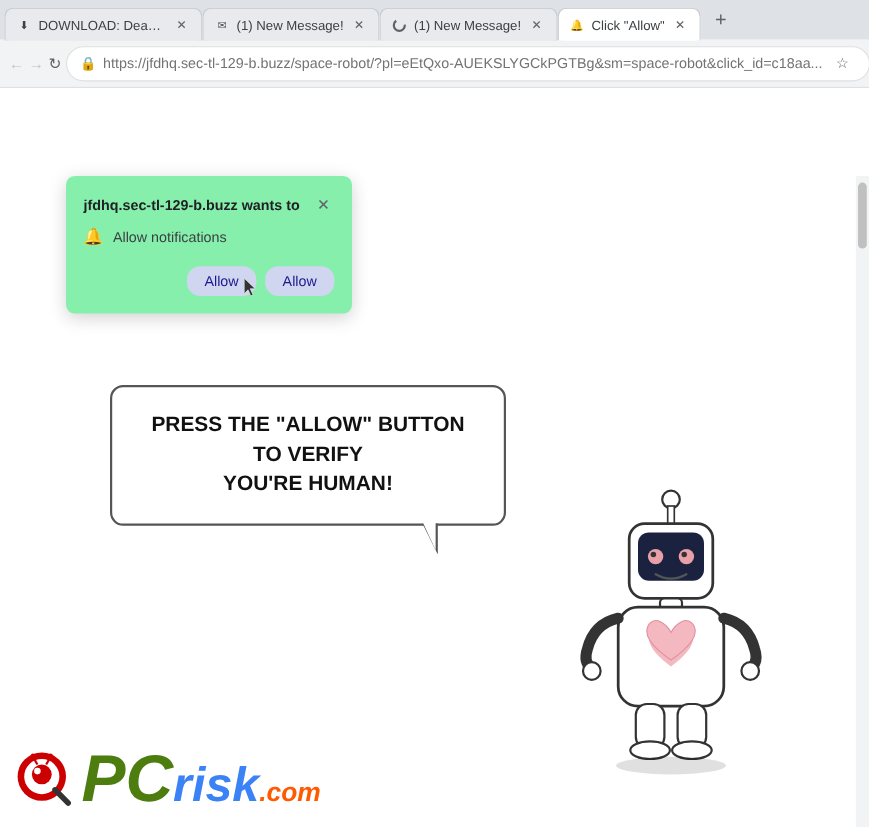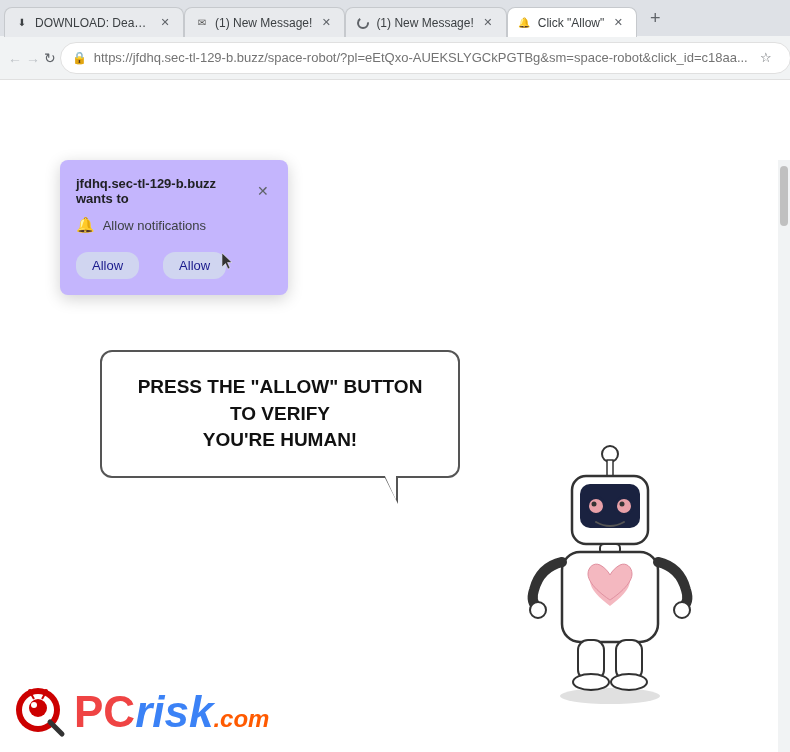"jfdhq.sec-tl-129-b.buzz wants to" .notification-popup { background: #c4b5fd -> #86efac; width: 228px -> 260px }
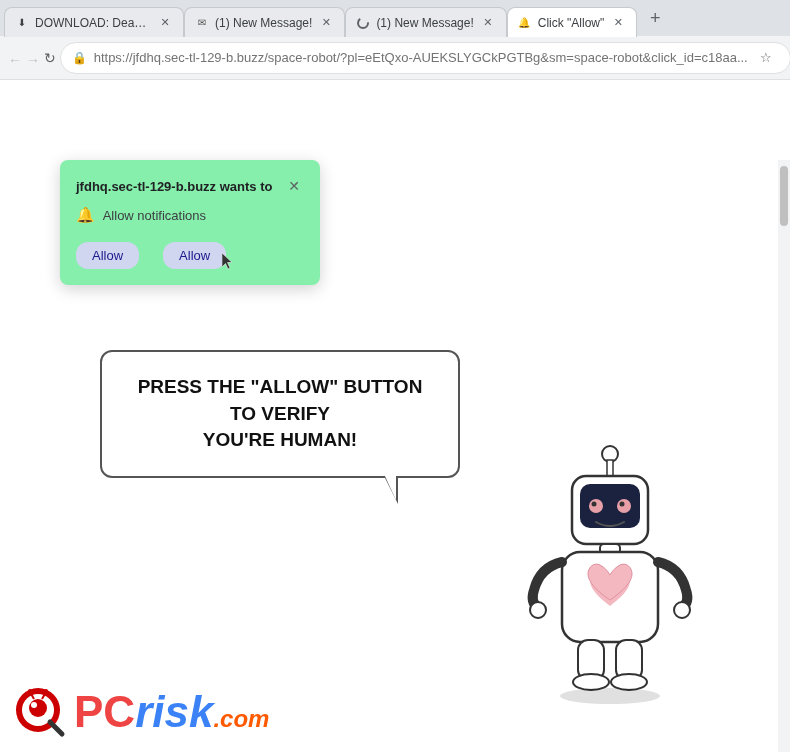"Allow" .popup-actions { gap: 24px -> 8px; justify-content: none -> flex-end }
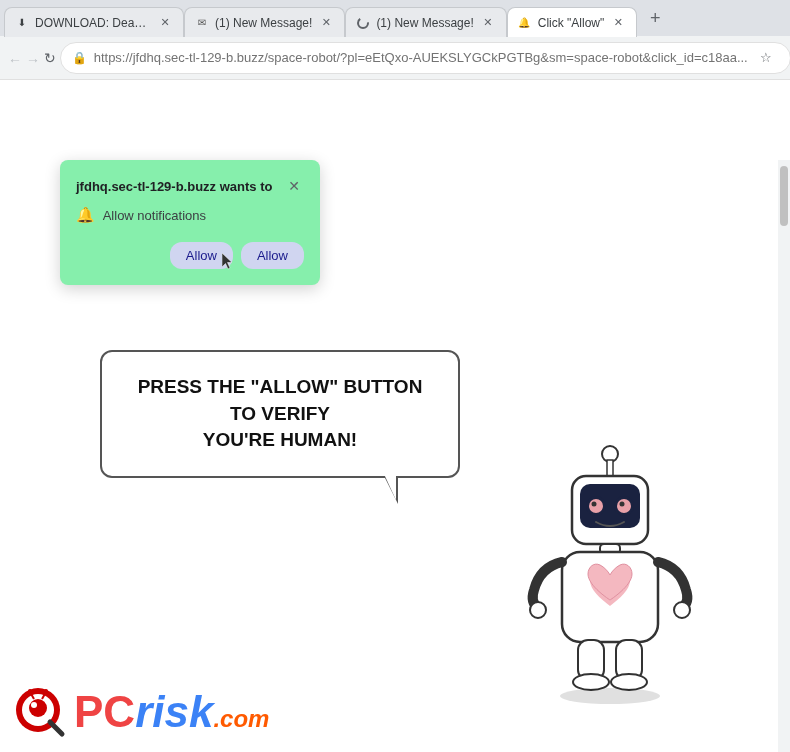"PC" span { color: #ef4444 -> #4d7c0f; font-size: 44px -> 60px; font-style: none -> italic }
